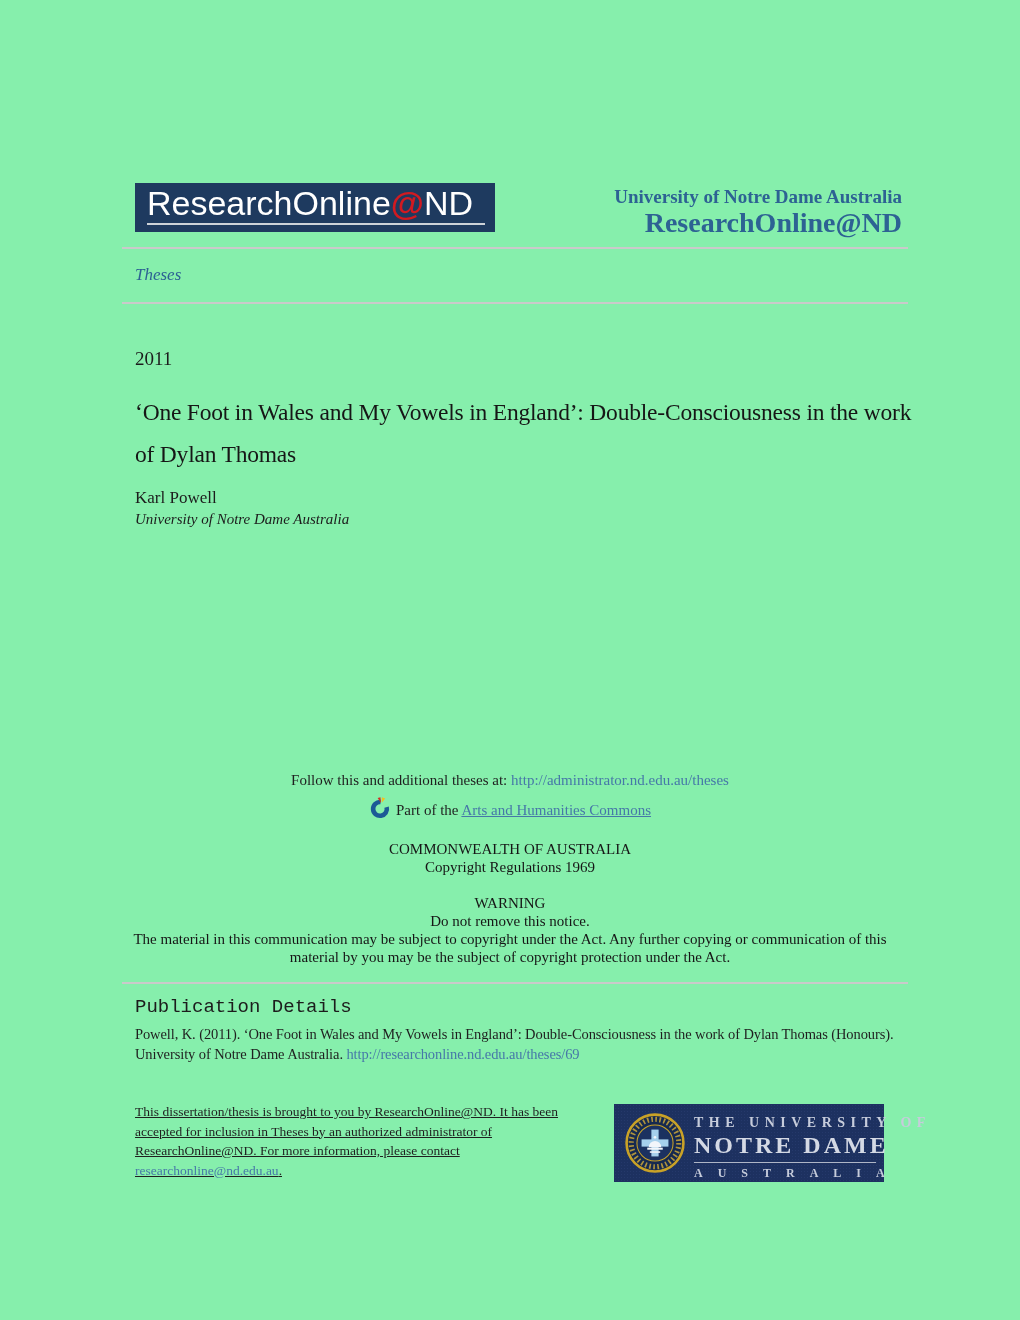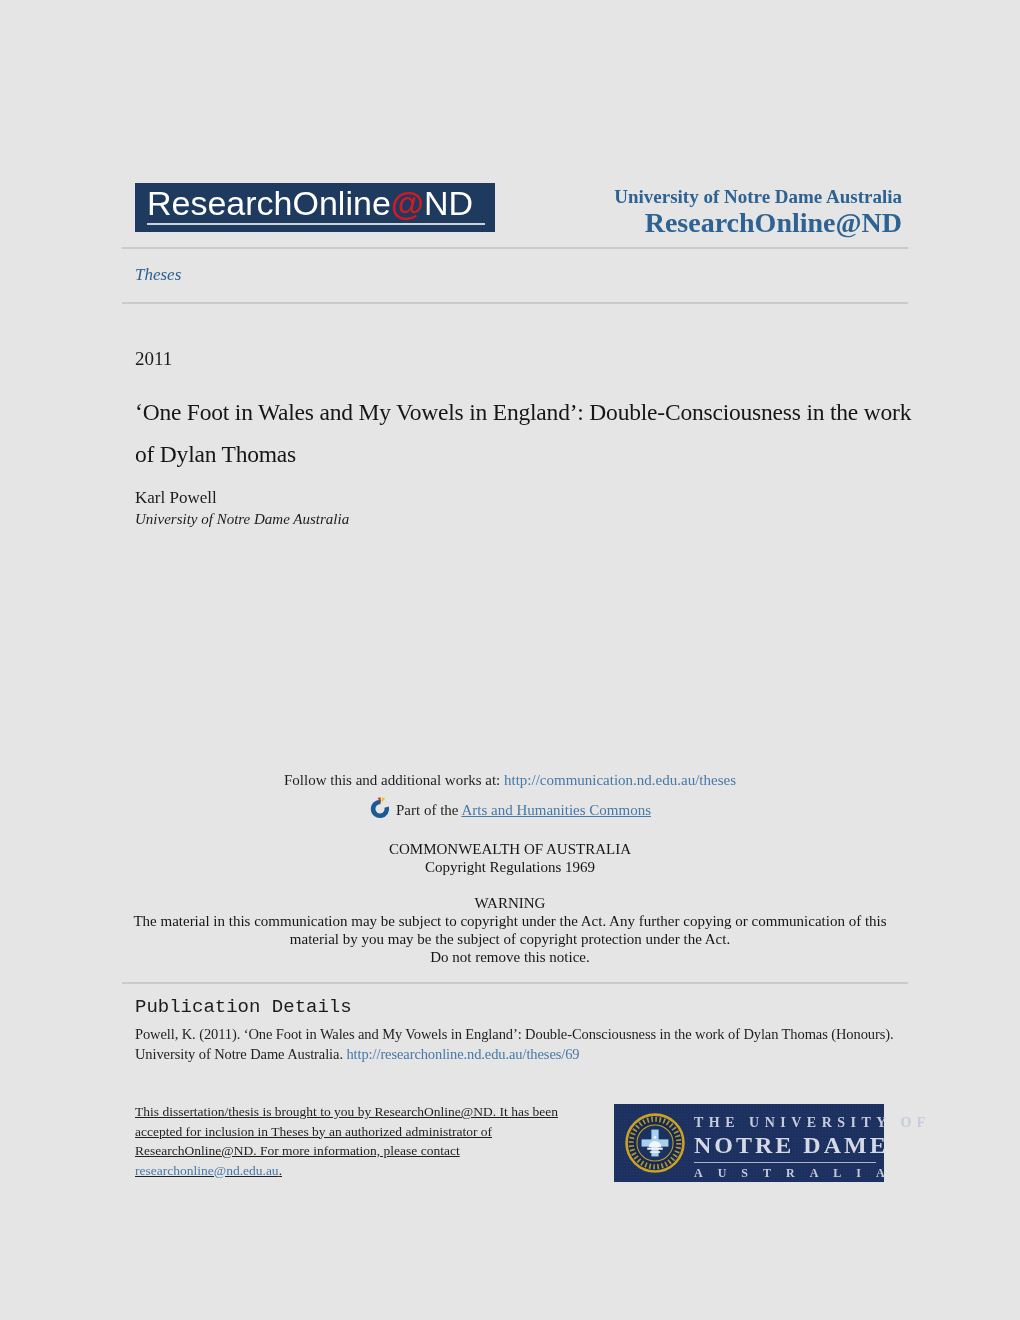"ResearchOnline@ND" .page { background: #e5e5e5 -> #86efac }
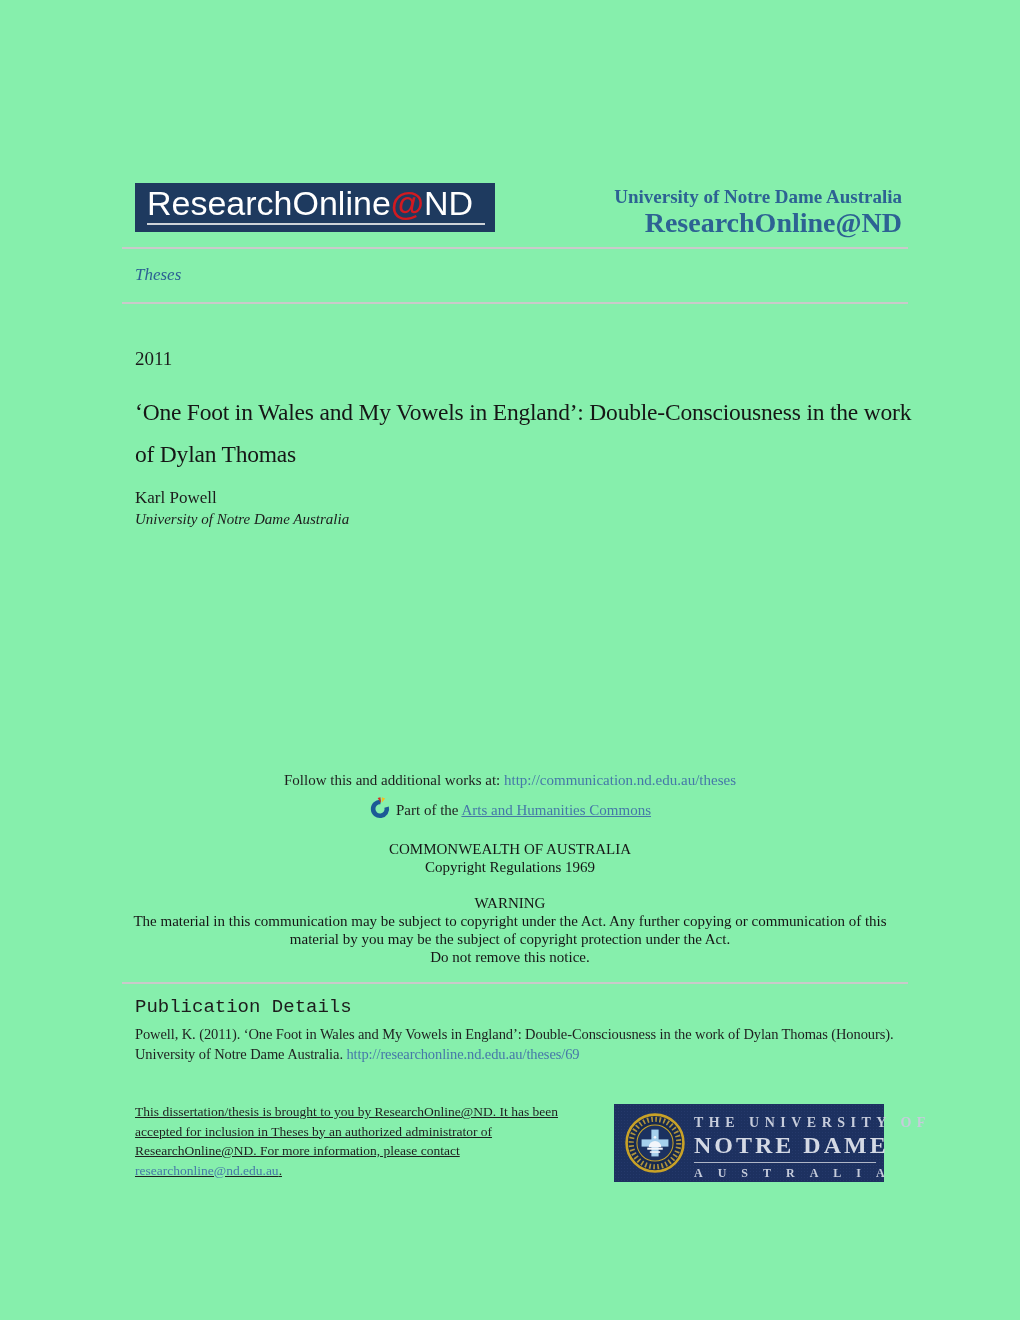"Follow this and additional works" span { text: works -> theses }
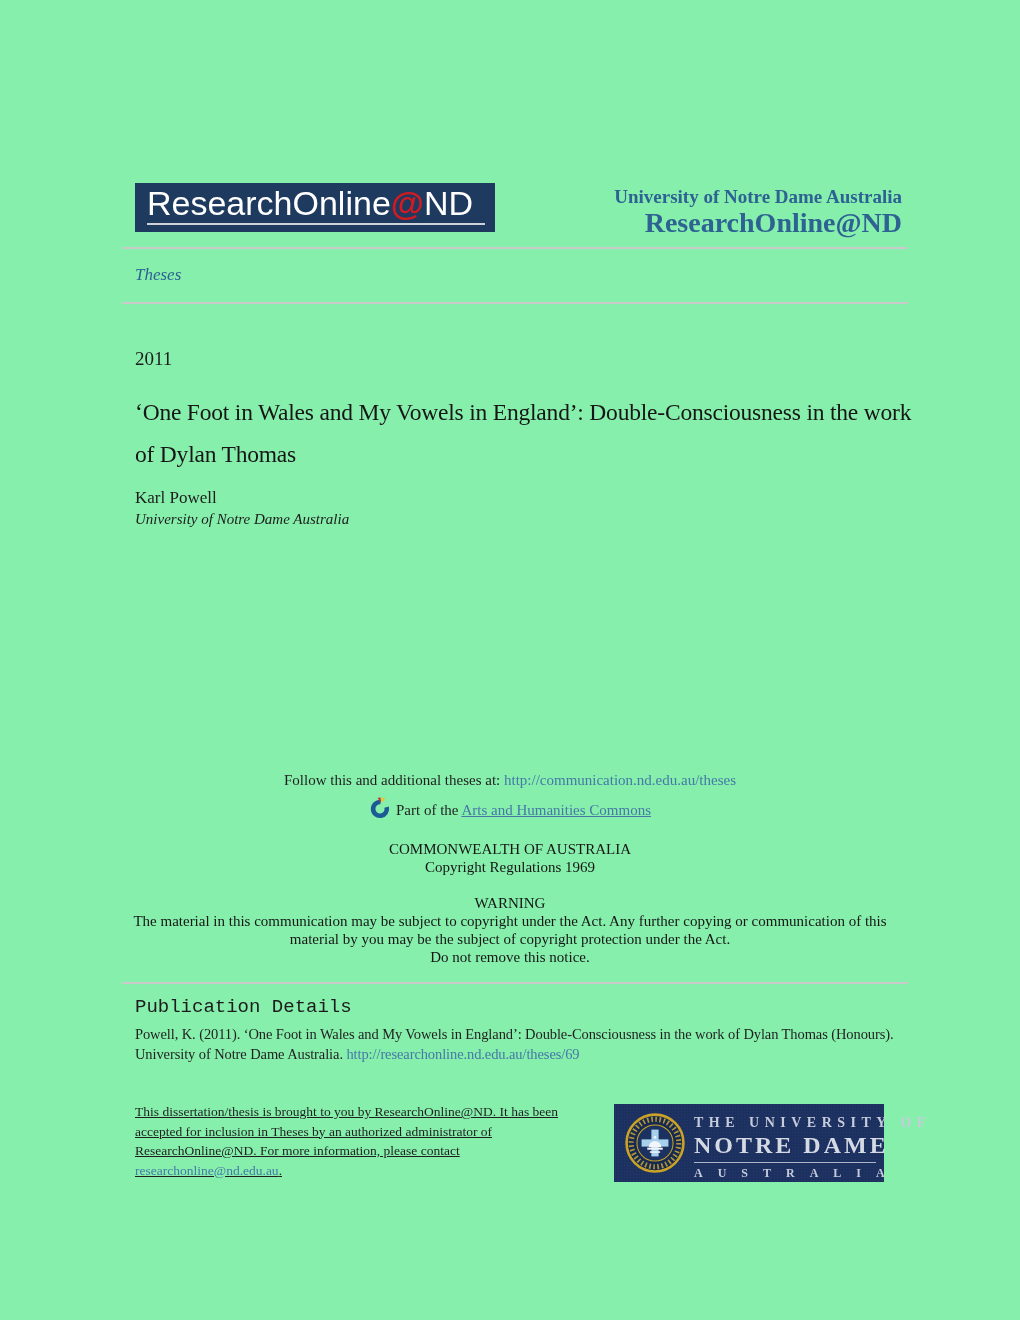"http://communication.nd.edu.au/theses" a.link-blue { text: http://communication.nd.edu.au/theses -> http://administrator.nd.edu.au/theses }
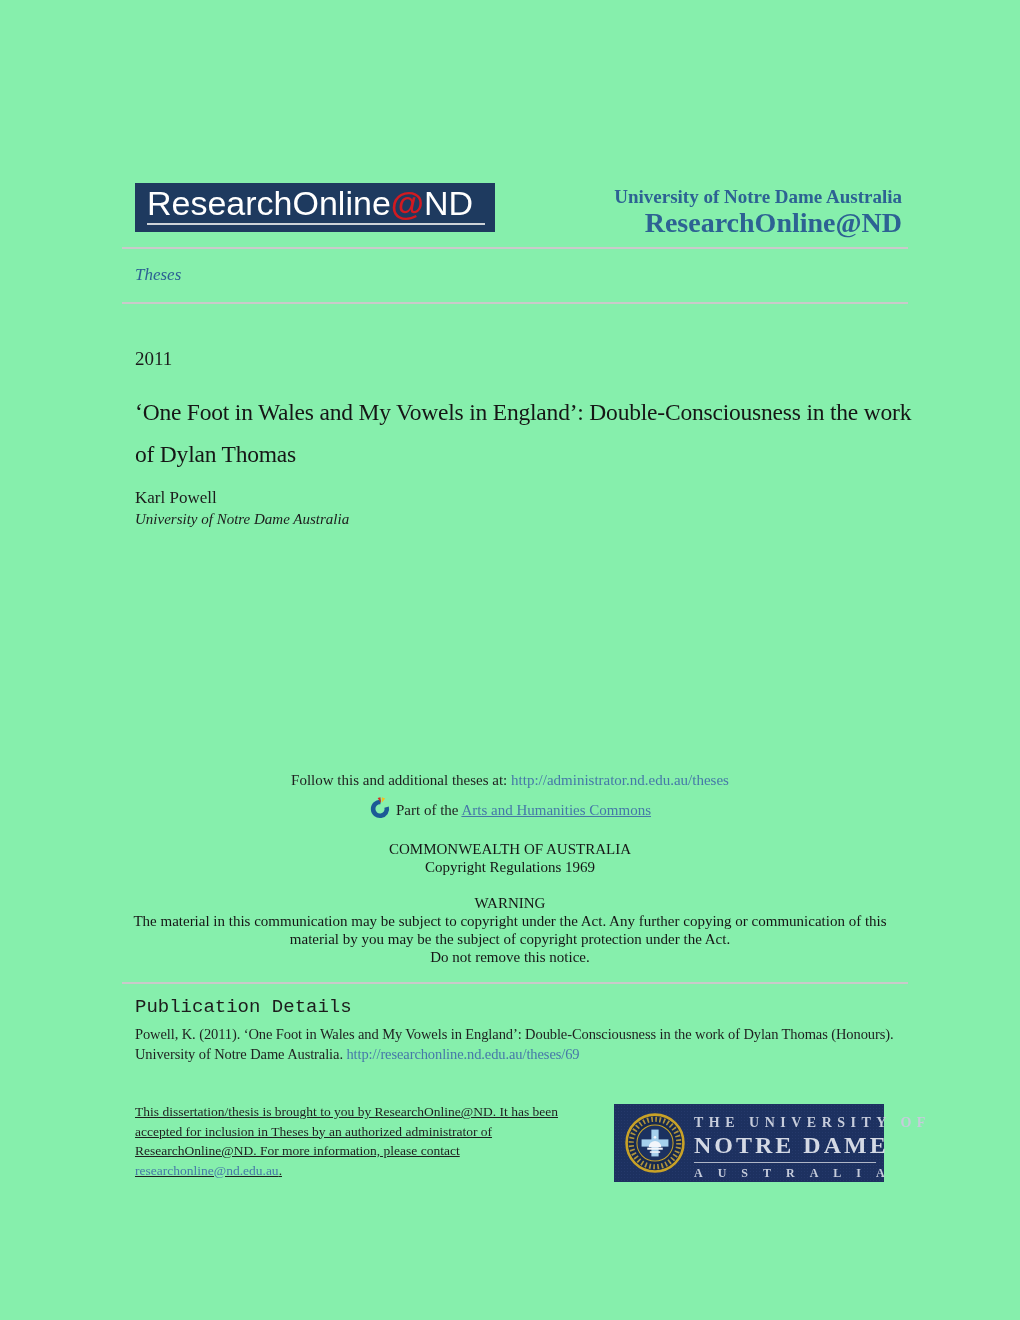"The material in this communication" div { order: before "Do not remove this notice." -> after "Do not remove this notice." }
